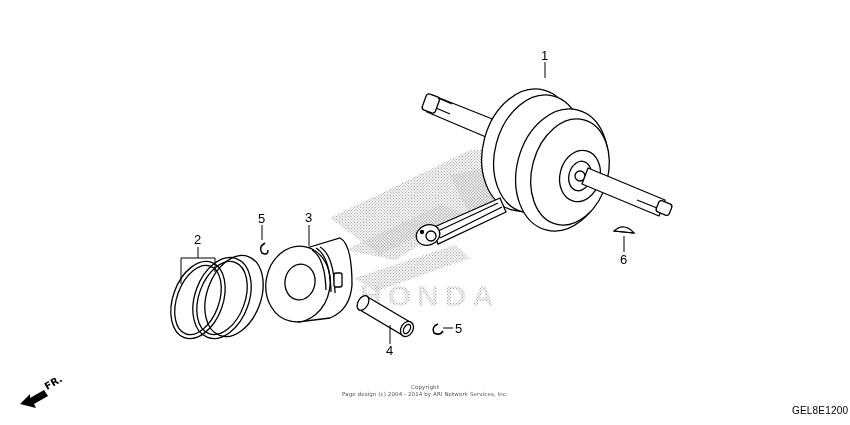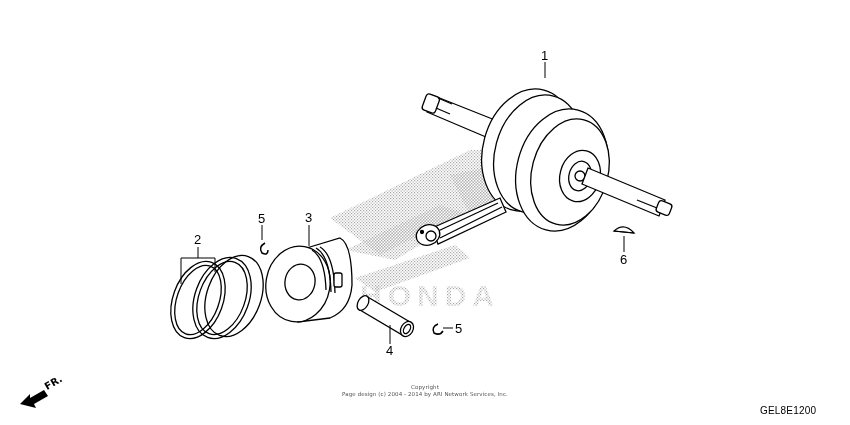"GEL8E1200" .code { left: 760px -> 792px }
